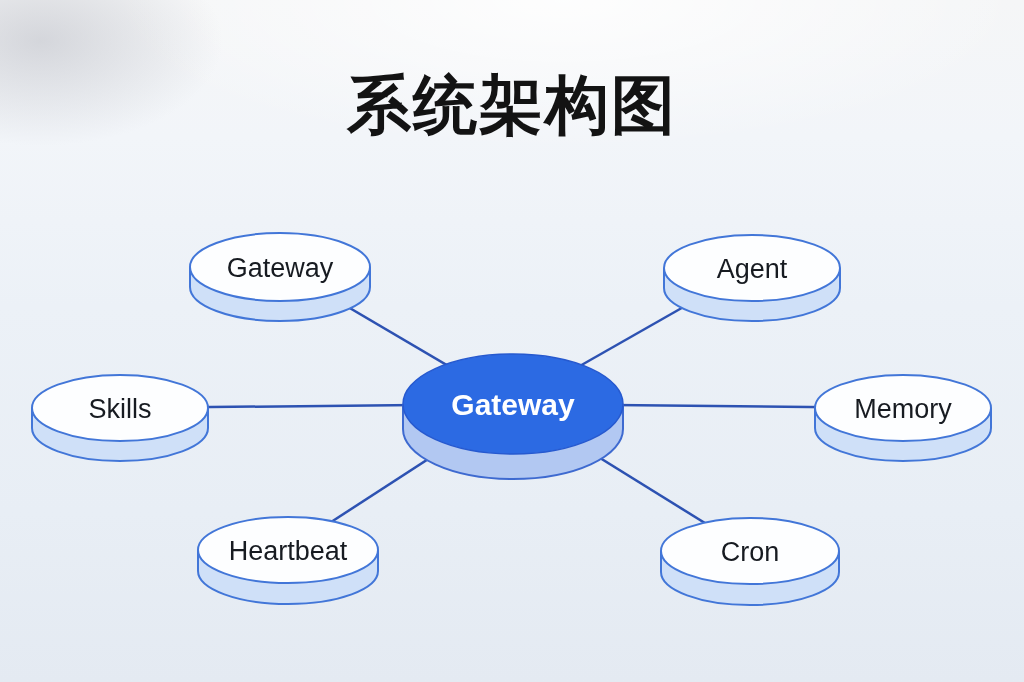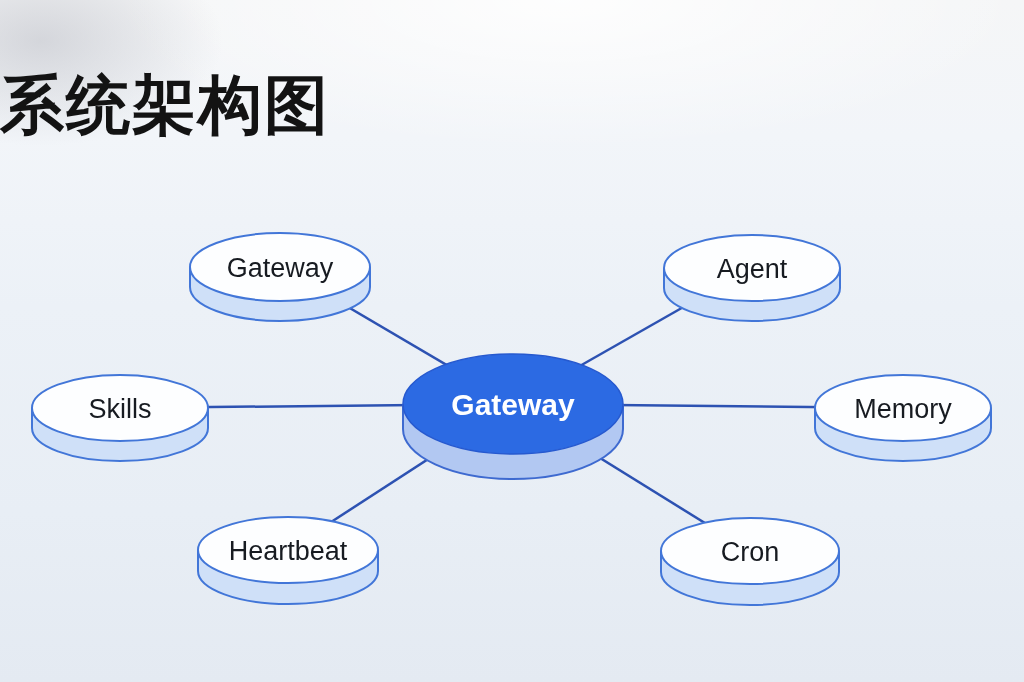"系统架构图" .title { text-align: none -> center }
